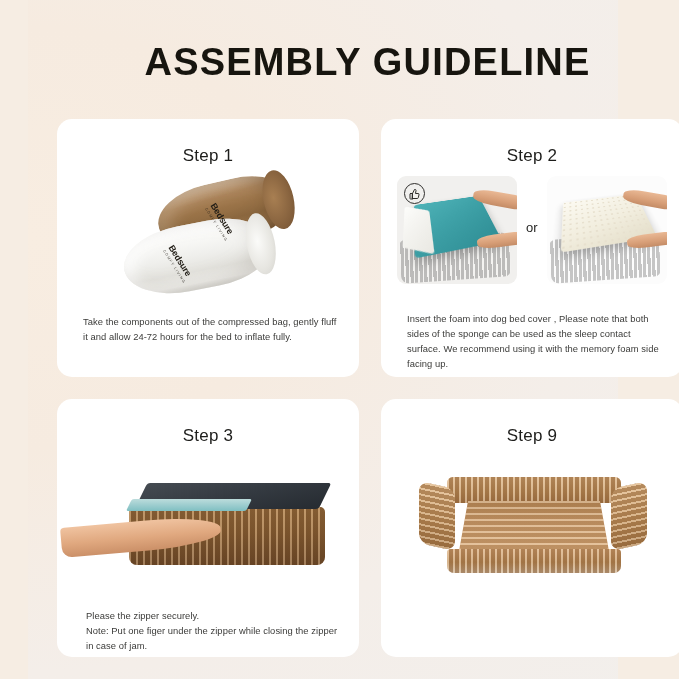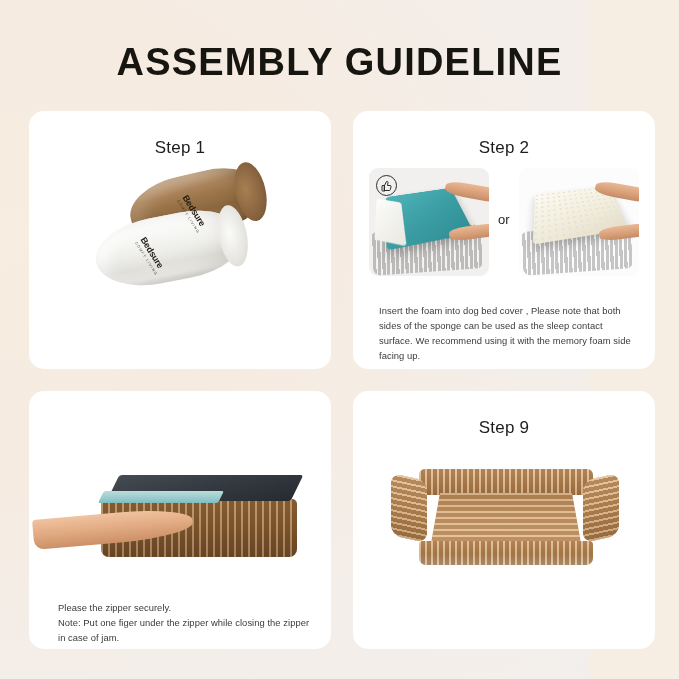"ASSEMBLY GUIDELINE" #page { margin-left: none -> 28px }
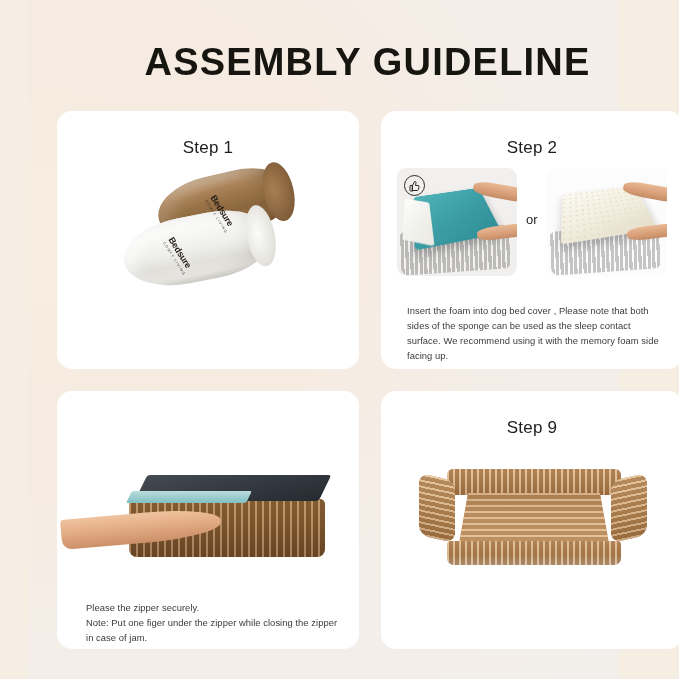"Step 1" .cards { top: 111px -> 119px }
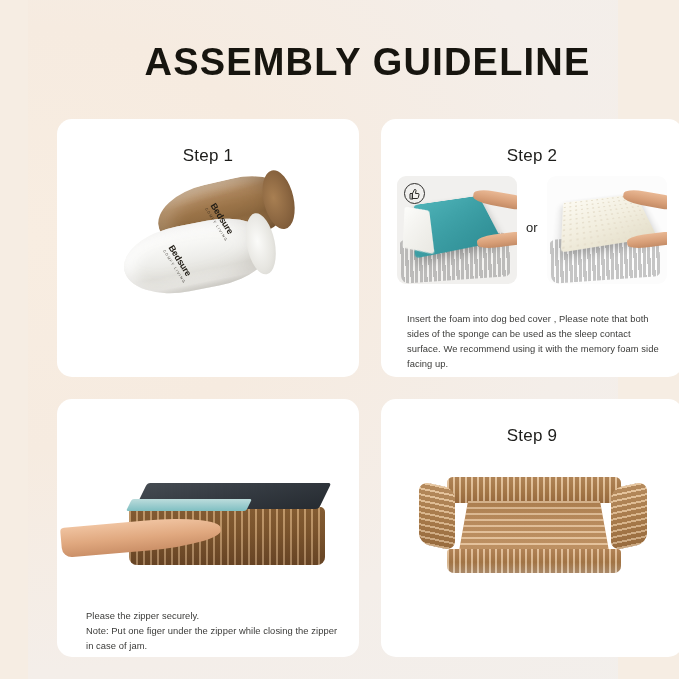"Take the components out of" div.caption { html: none -> <div>Take the components out of the compressed bag, gently fluff it and allow 24-72 hours for the bed to inflate fully.</div> }
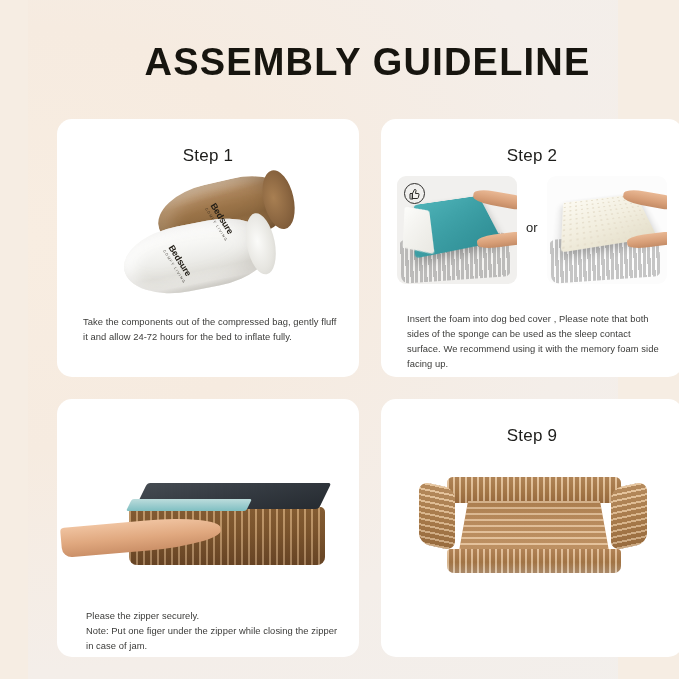"Step 3" div.step-title { html: none -> <div>Step 3</div> }
